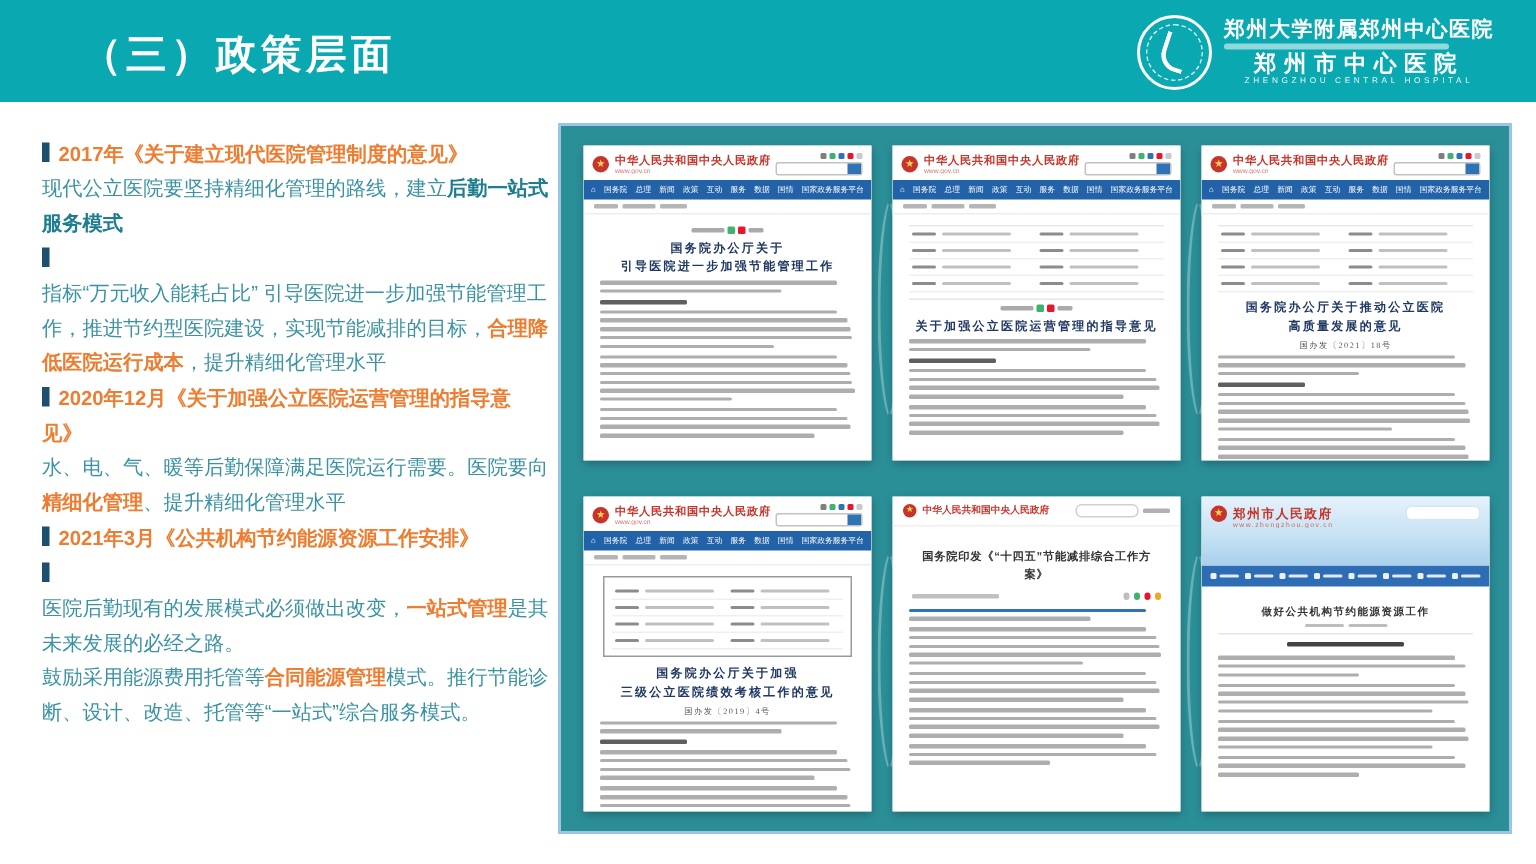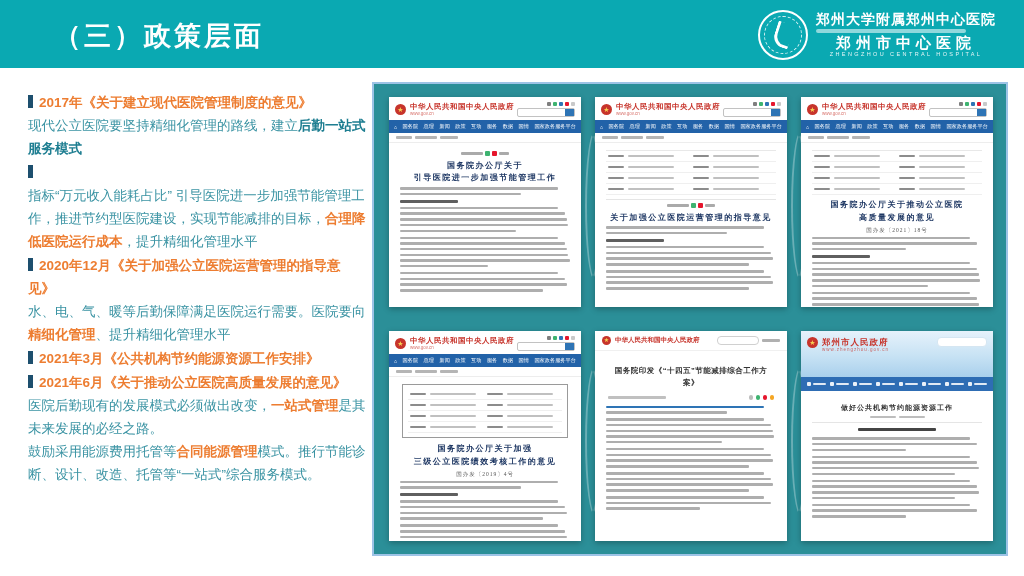"2021年6月《关于推动公立医院高质量发展的意见》" span { html: <span>2021年6月《关于推动公立医院高质量发展的意见》</span> -> none }
